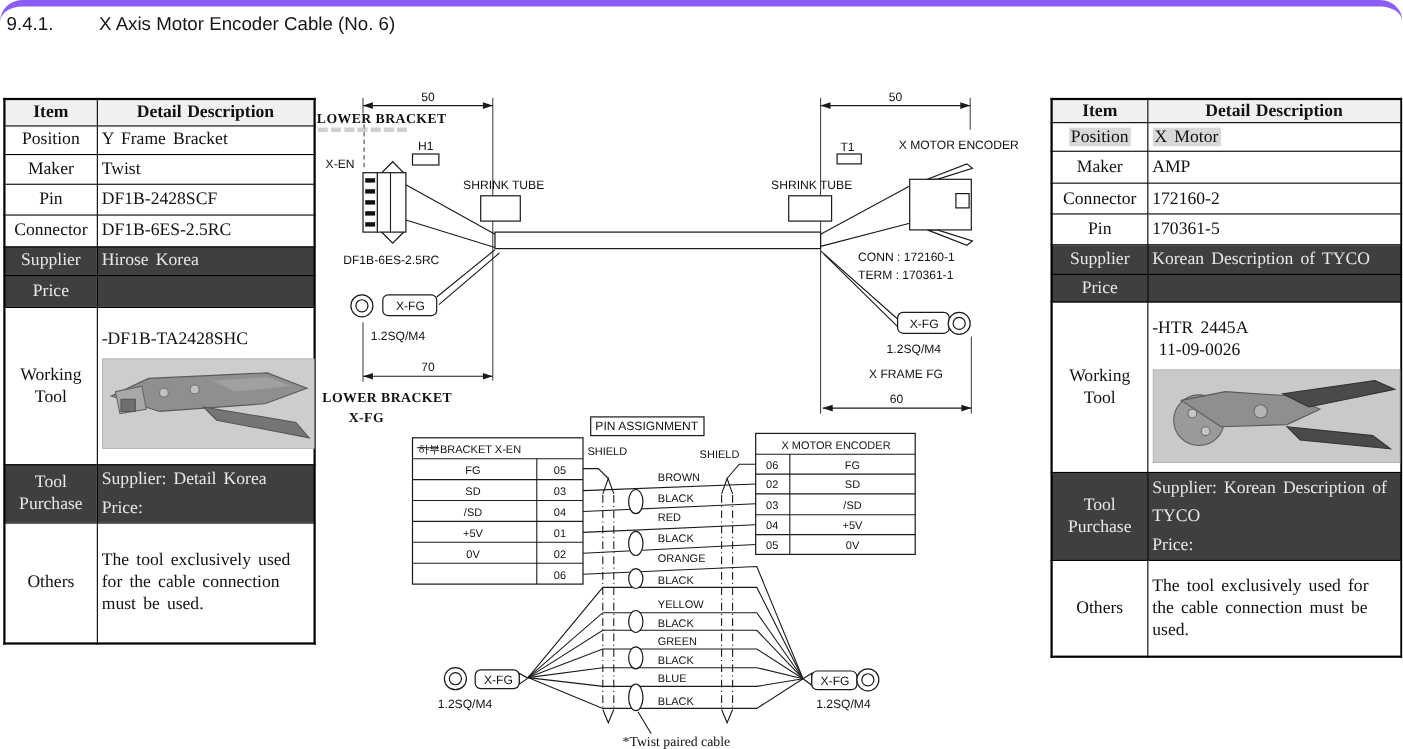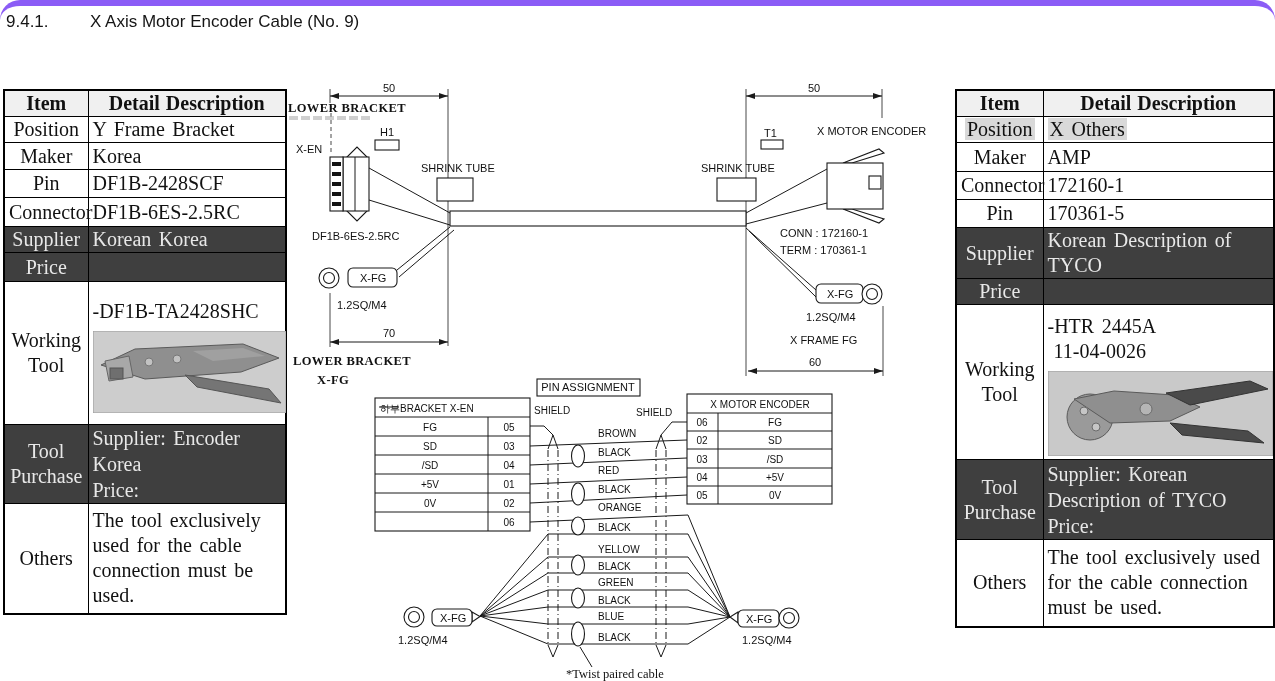"X Axis Motor Encoder Cable" span.title-text { text: 9 -> 6 }
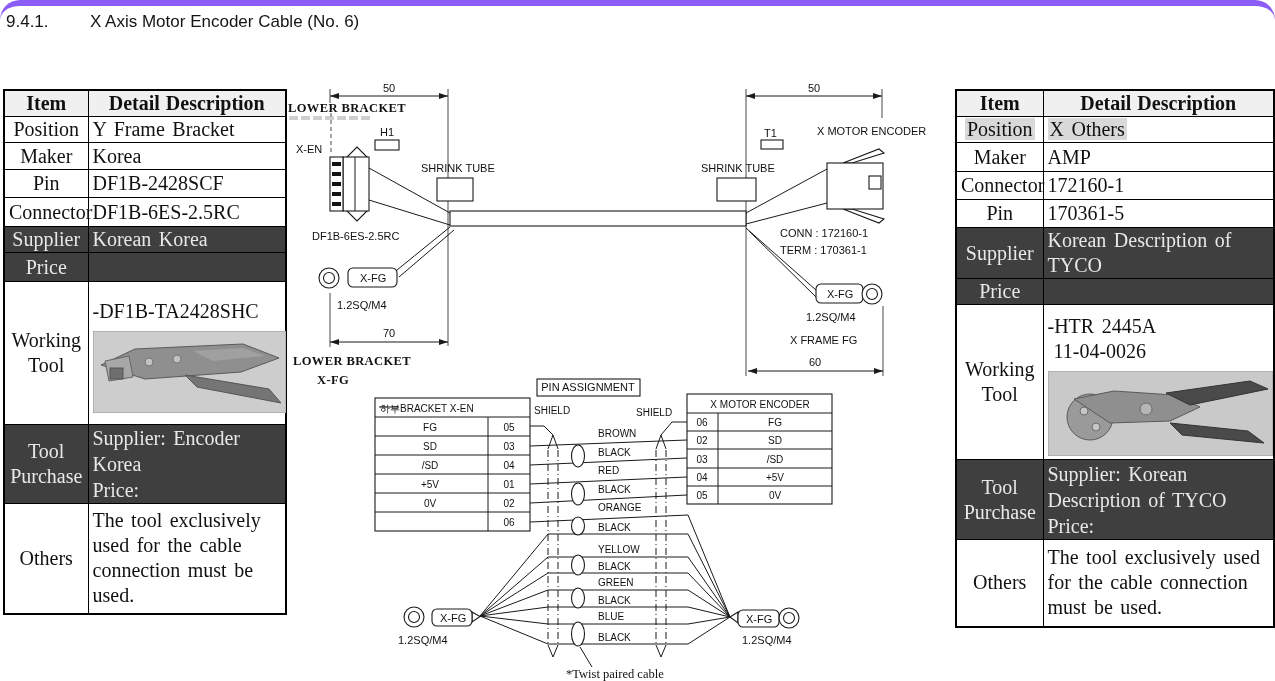"Item" table.parts { font-size: 20px -> 16px }
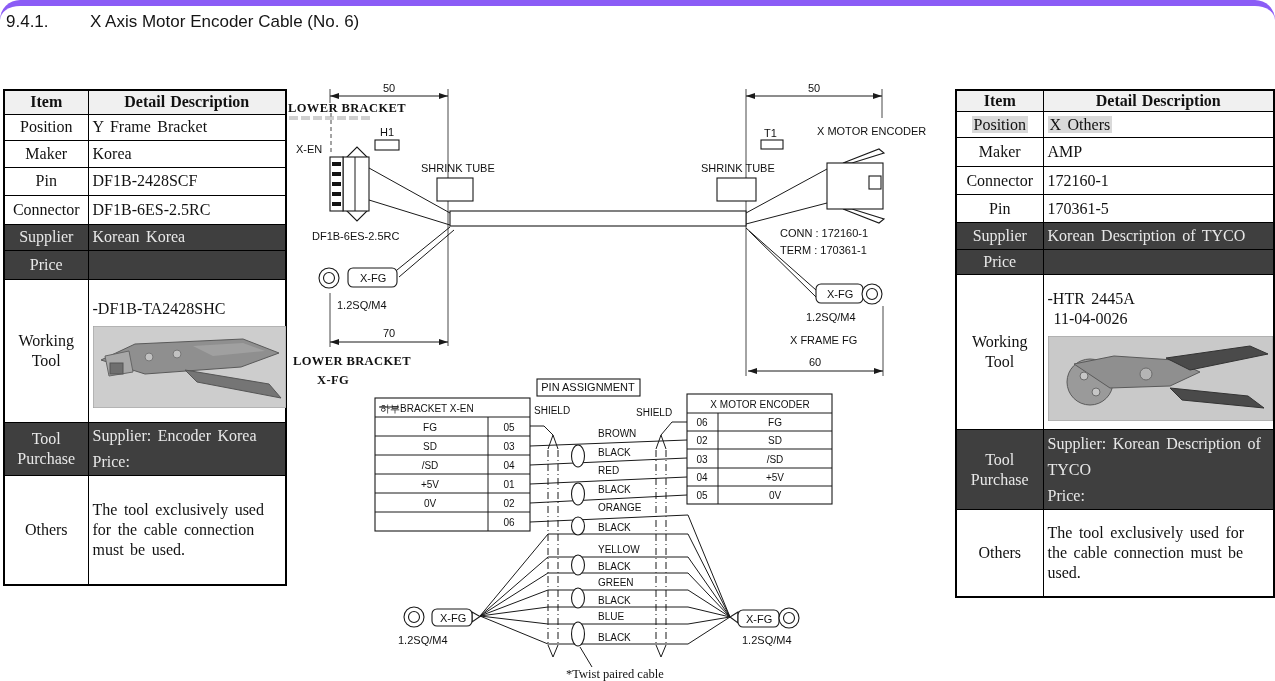"X Others" span.hl { text: Others -> Motor }
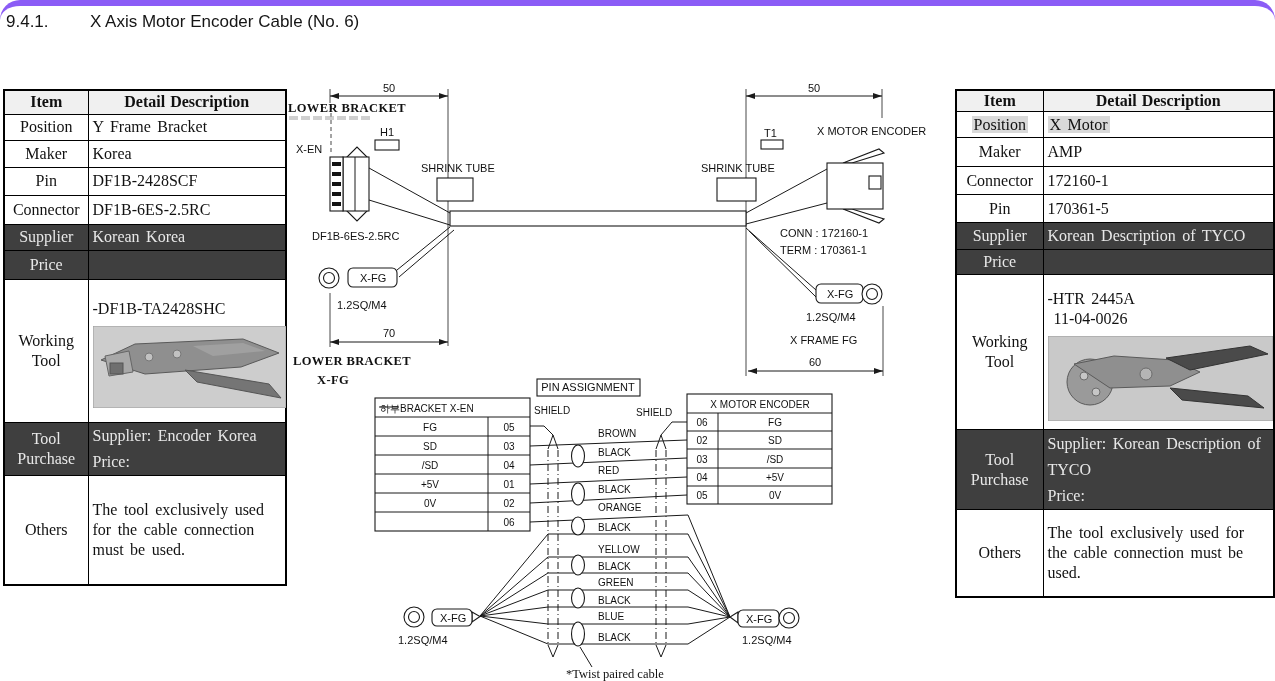"Korea" td.desc { text: Korea -> Twist }
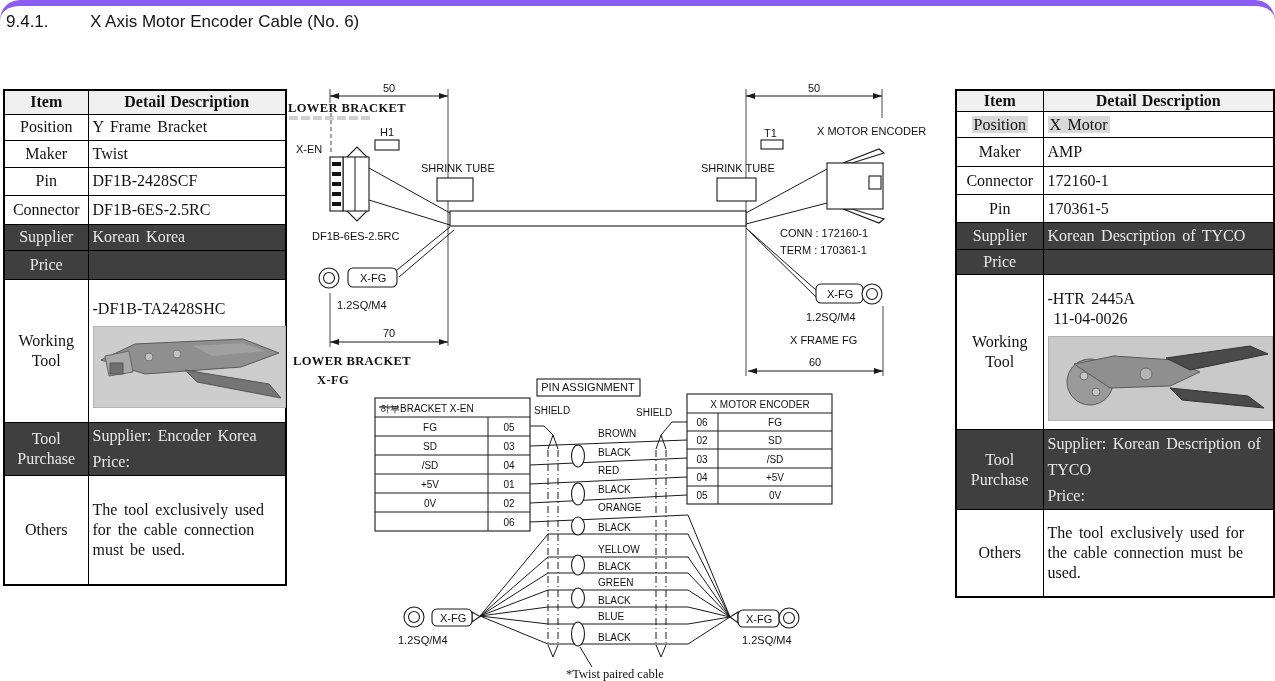"172160-1" td.desc { text: 172160-1 -> 172160-2 }
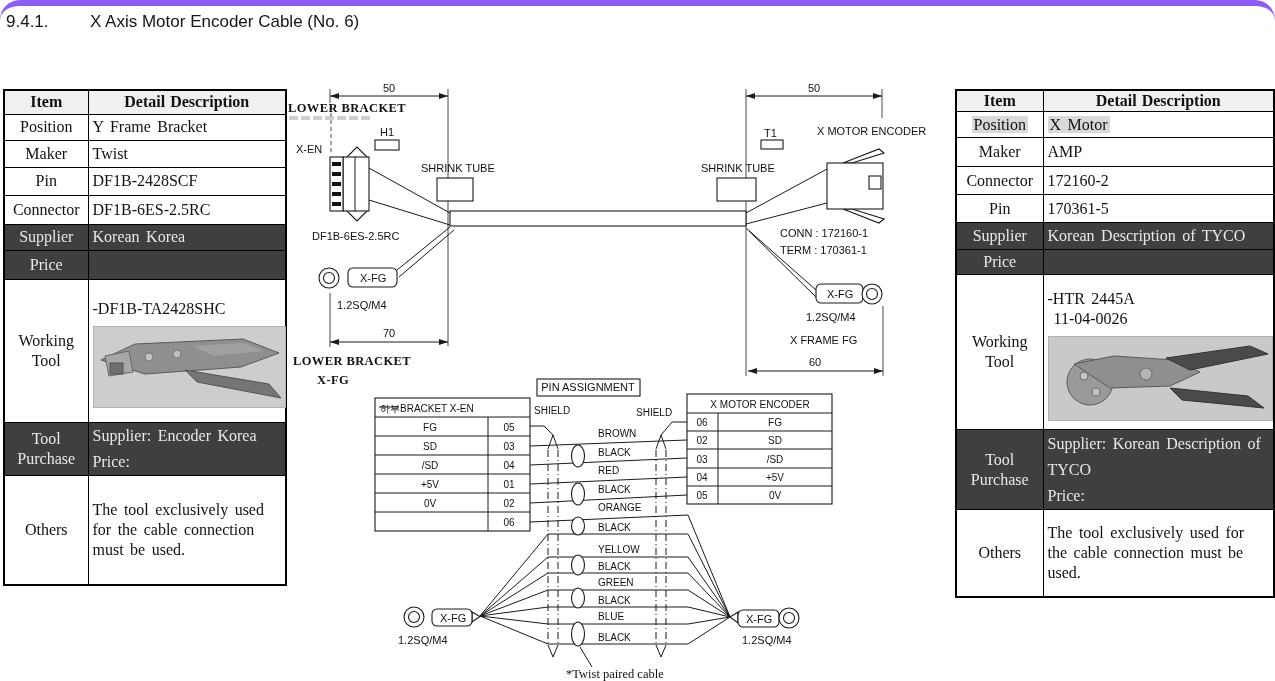"Korean Korea" td.desc { text: Korean -> Hirose }
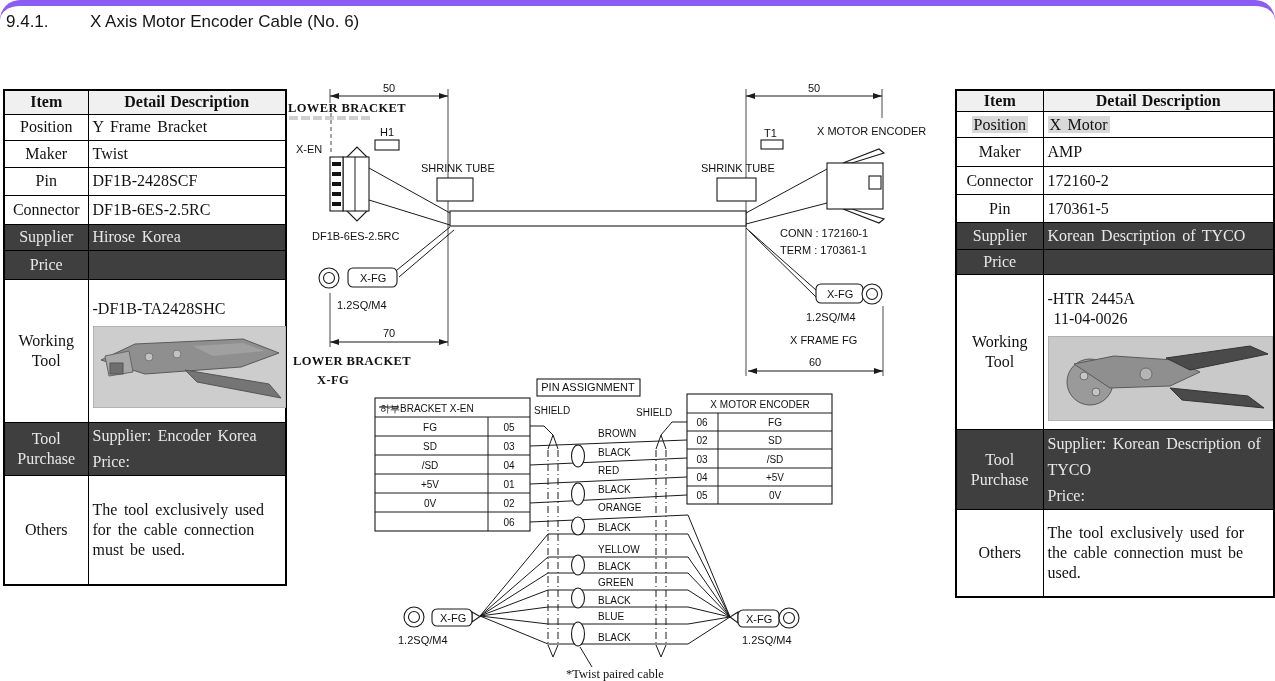"11-04-0026" span { text: 11-04-0026 -> 11-09-0026 }
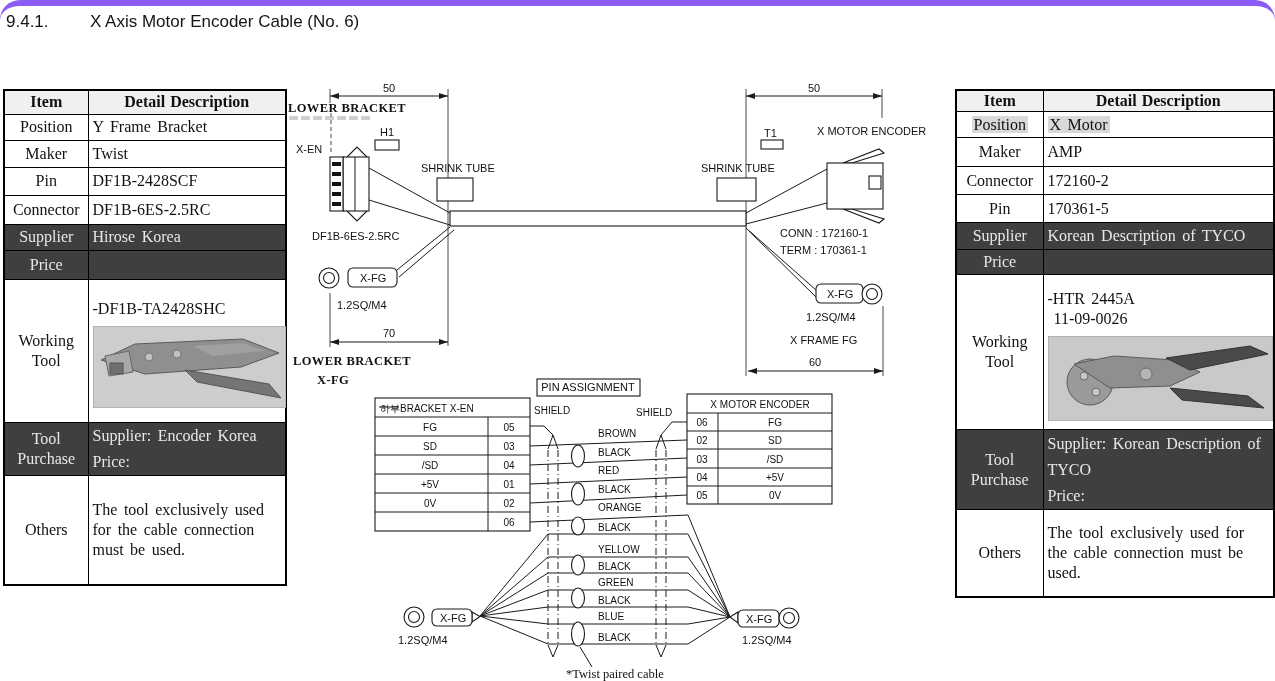"Supplier: Encoder Korea" div { text: Encoder -> Detail }
